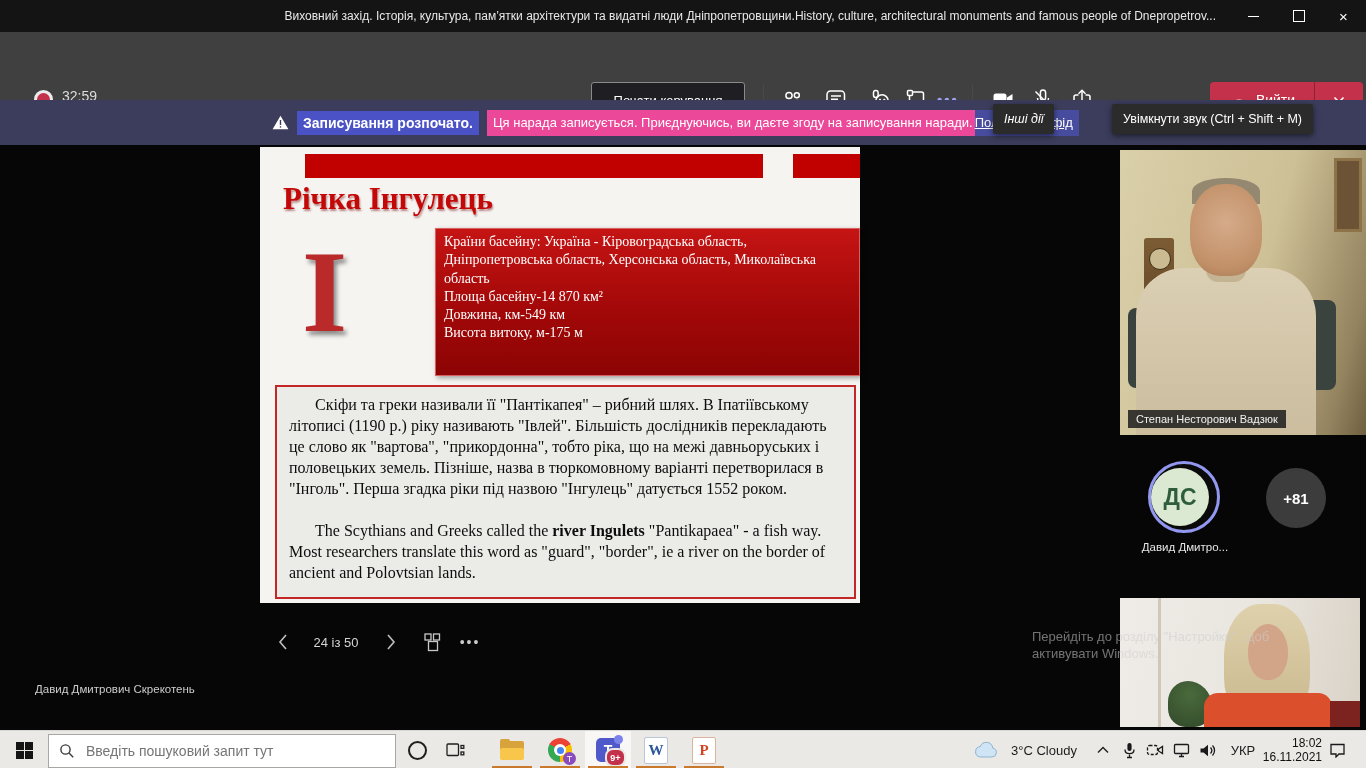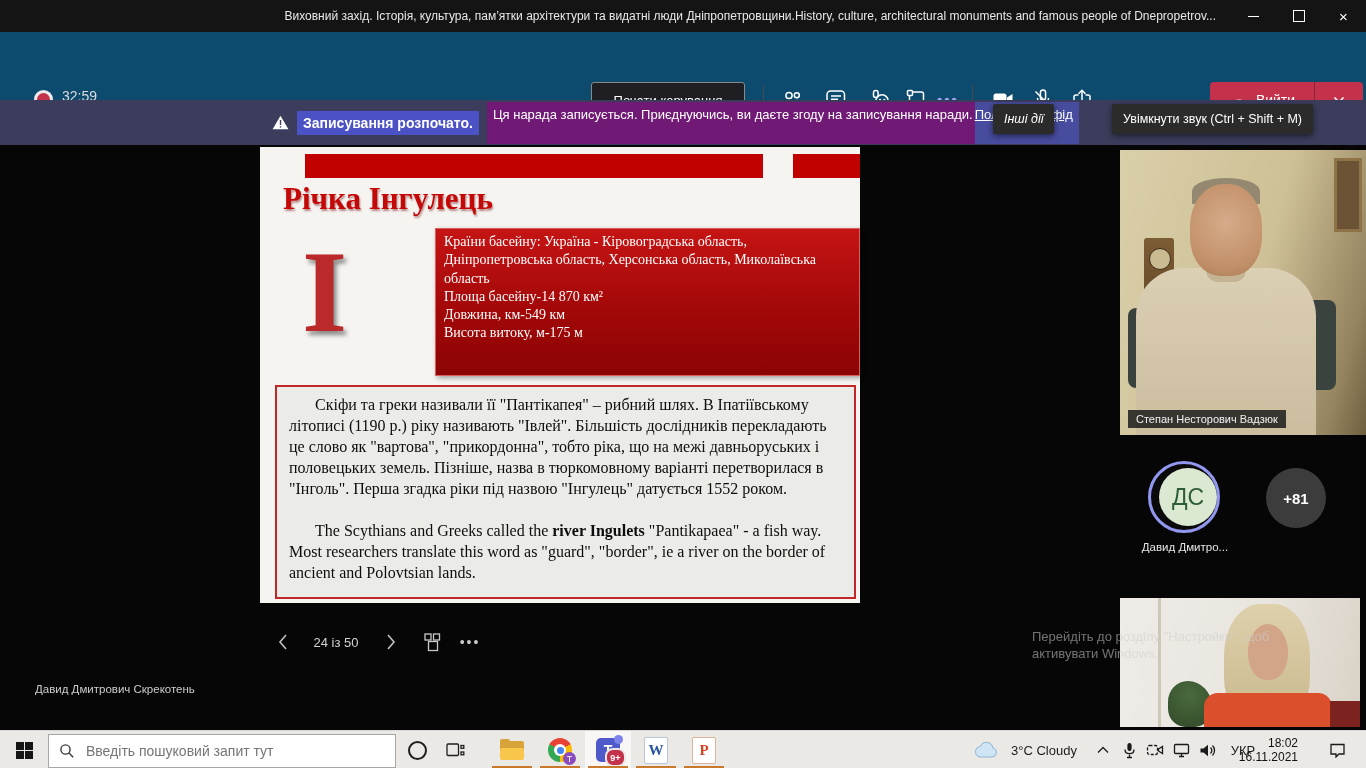"32:59" .toolbar { background: #0c4a6e -> #404040 }
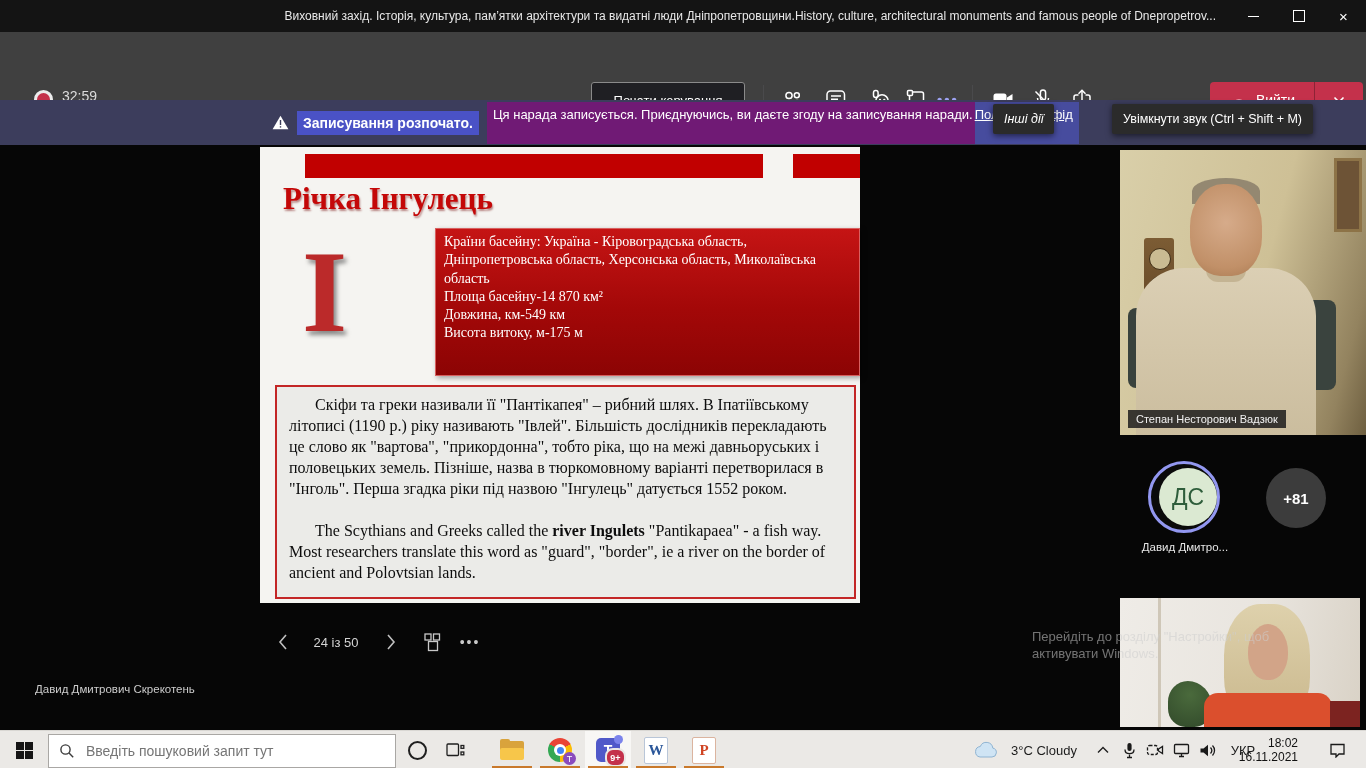"Ця нарада записується. Приєднуючись, ви" .banner-body { background: #701a75 -> #ec4899; padding: 5px 2px 22px 6px -> 5px 2px 6px 6px }
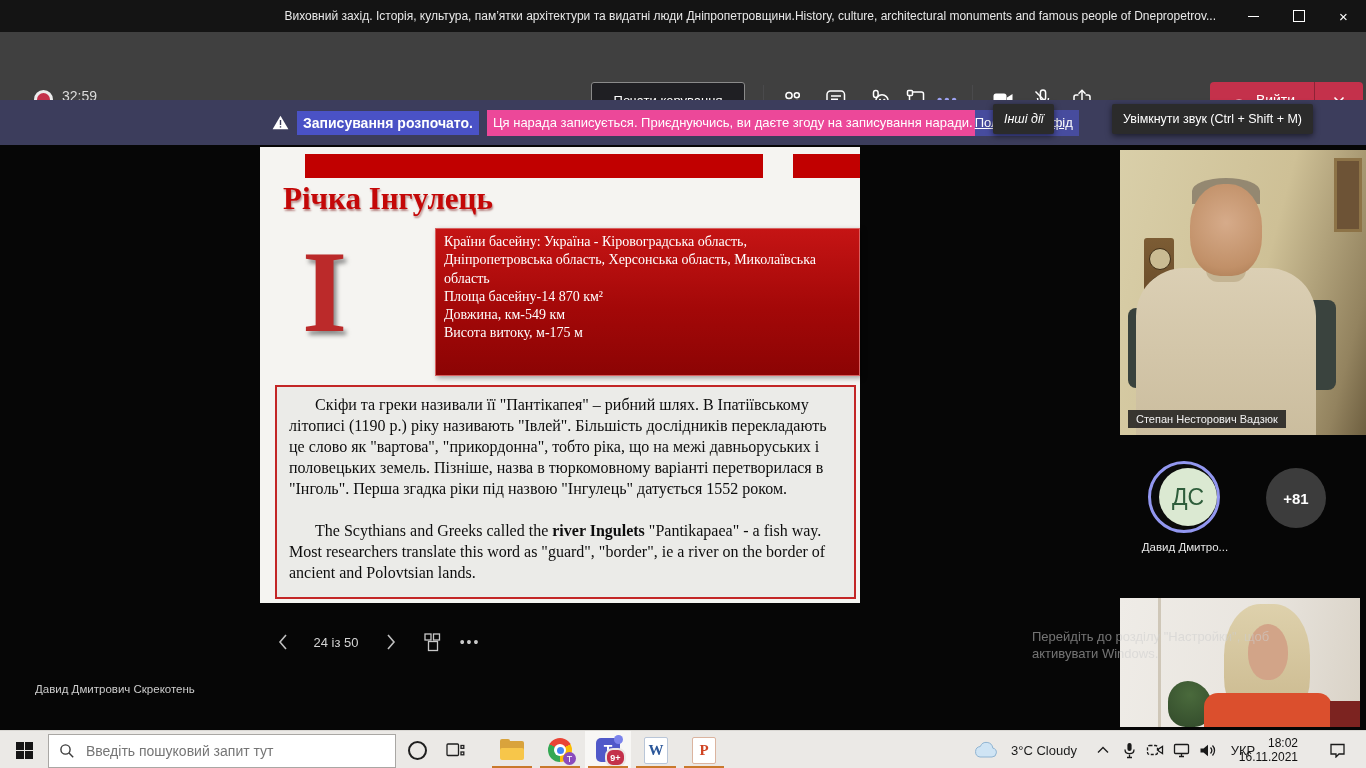"ДС" .avatar-outer { font-weight: none -> bold; justify-content: flex-end -> flex-start }
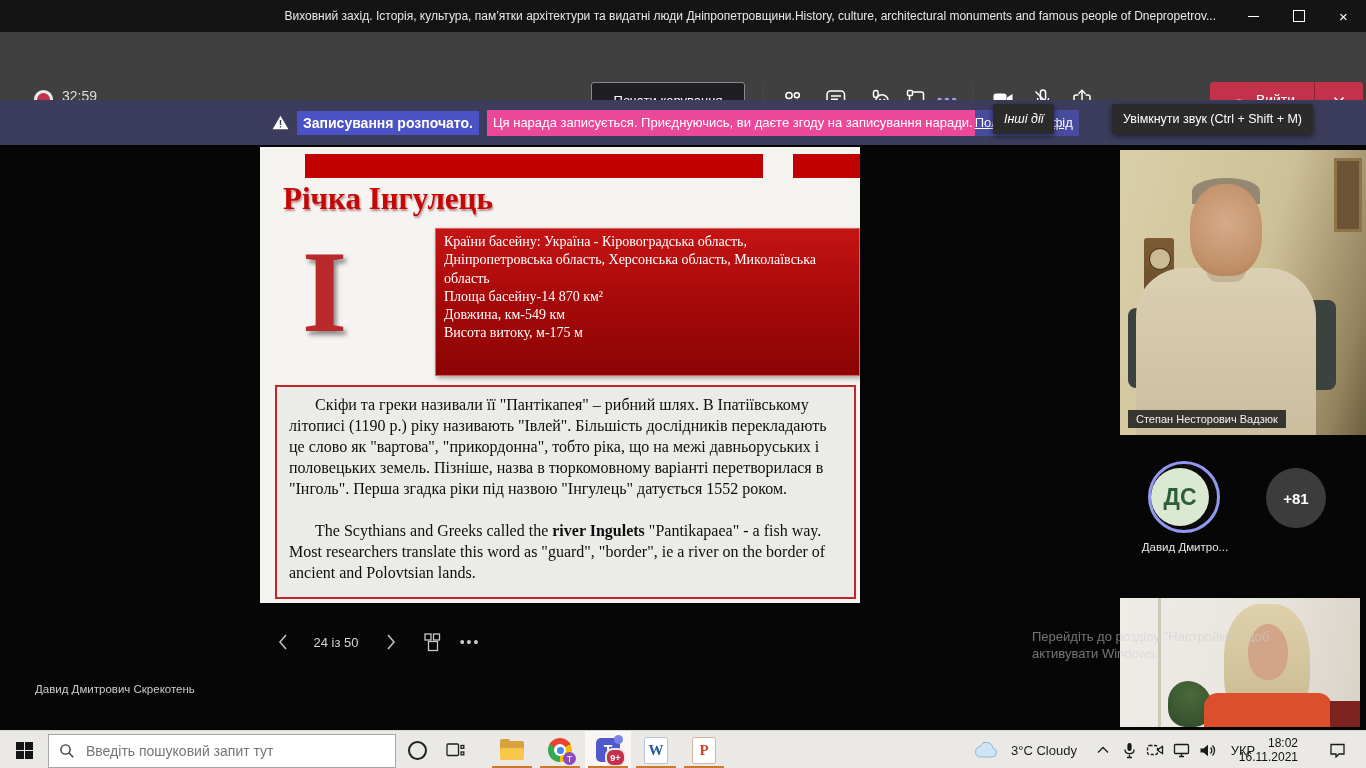"18:02" .clockblk { right: 68px -> 44px }
